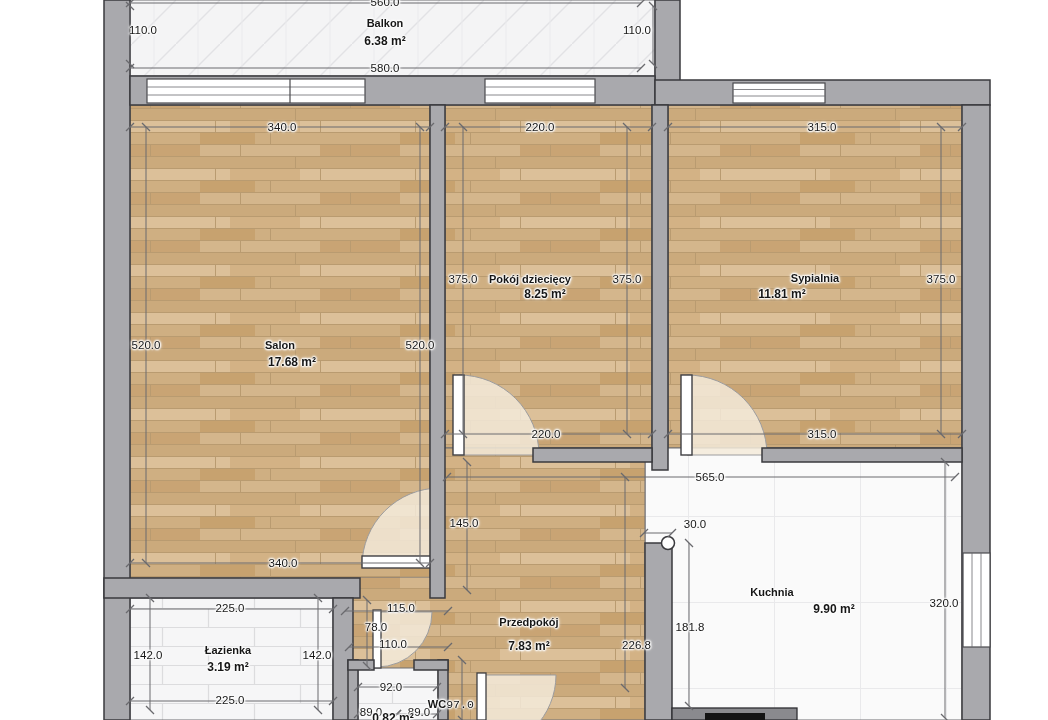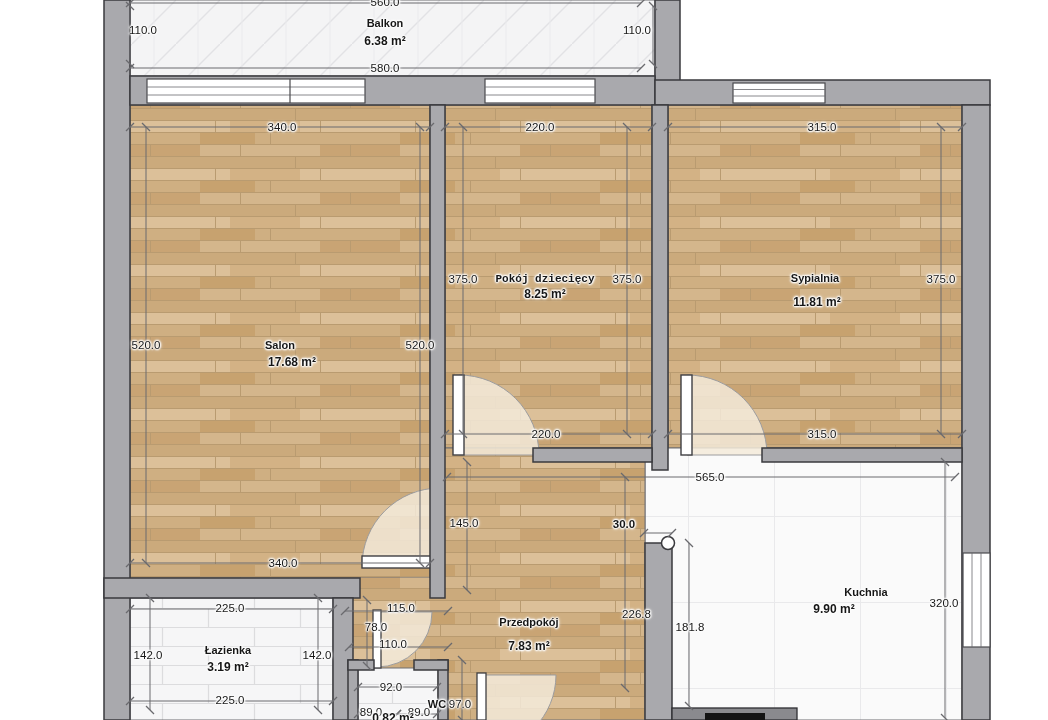"Pokój dziecięcy" div.lbl { font-family: Liberation Mono, monospace -> none; left: 545px -> 530px }
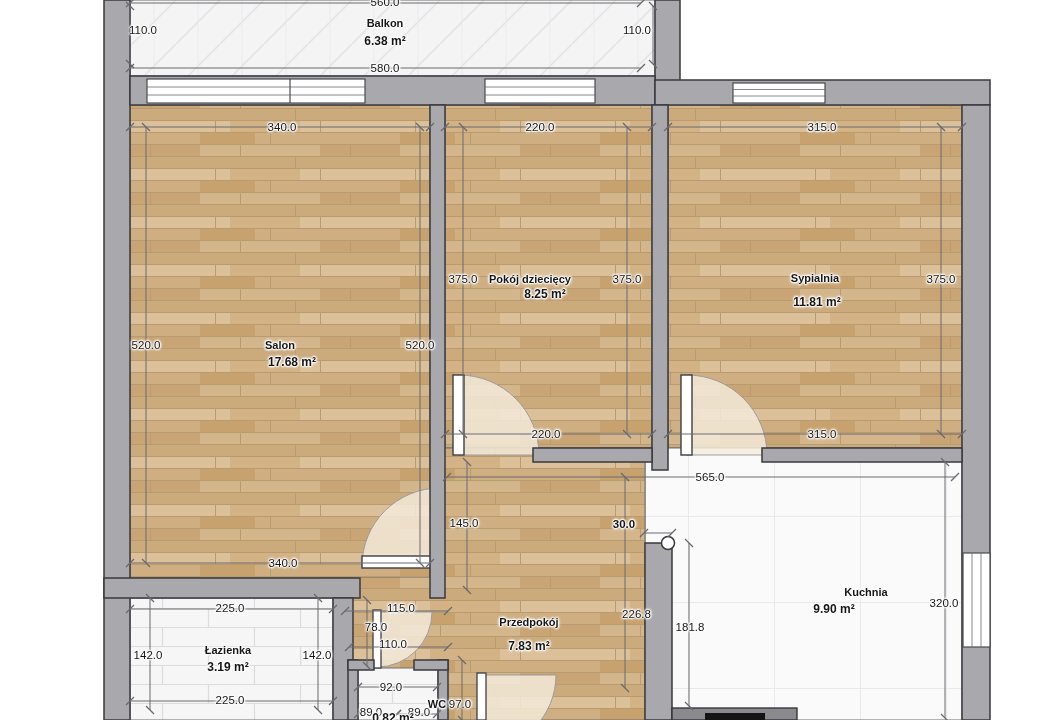"11.81 m²" div.lbl { left: 817px -> 782px; margin-top: 8px -> none }
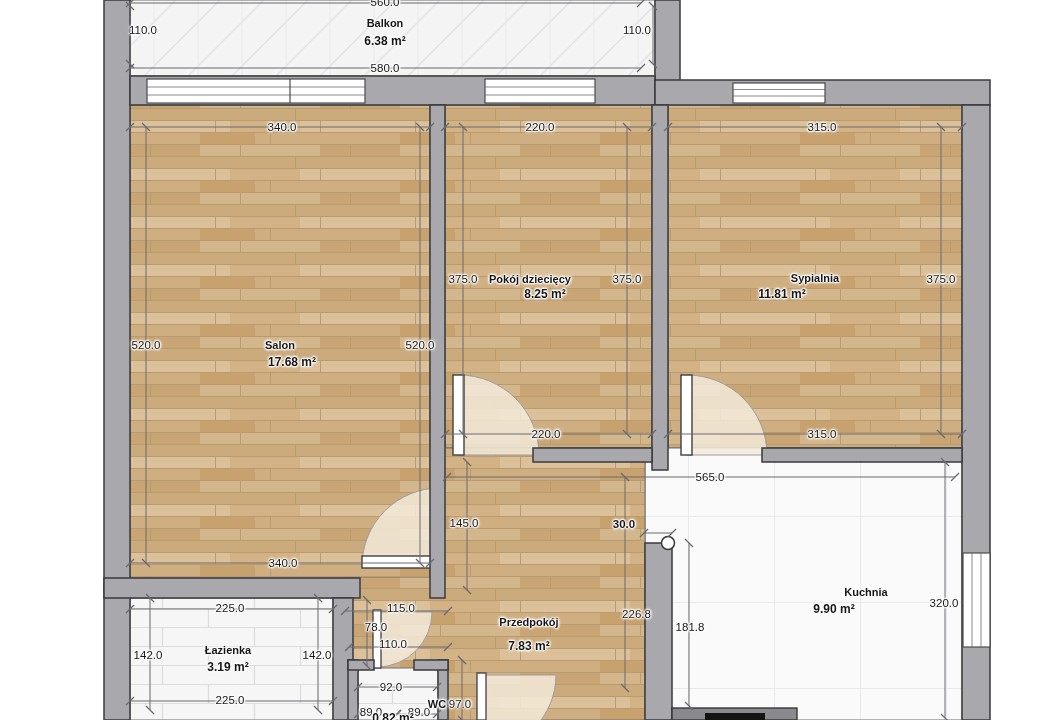"30.0" div.lbl { font-weight: bold -> none; left: 624px -> 695px }
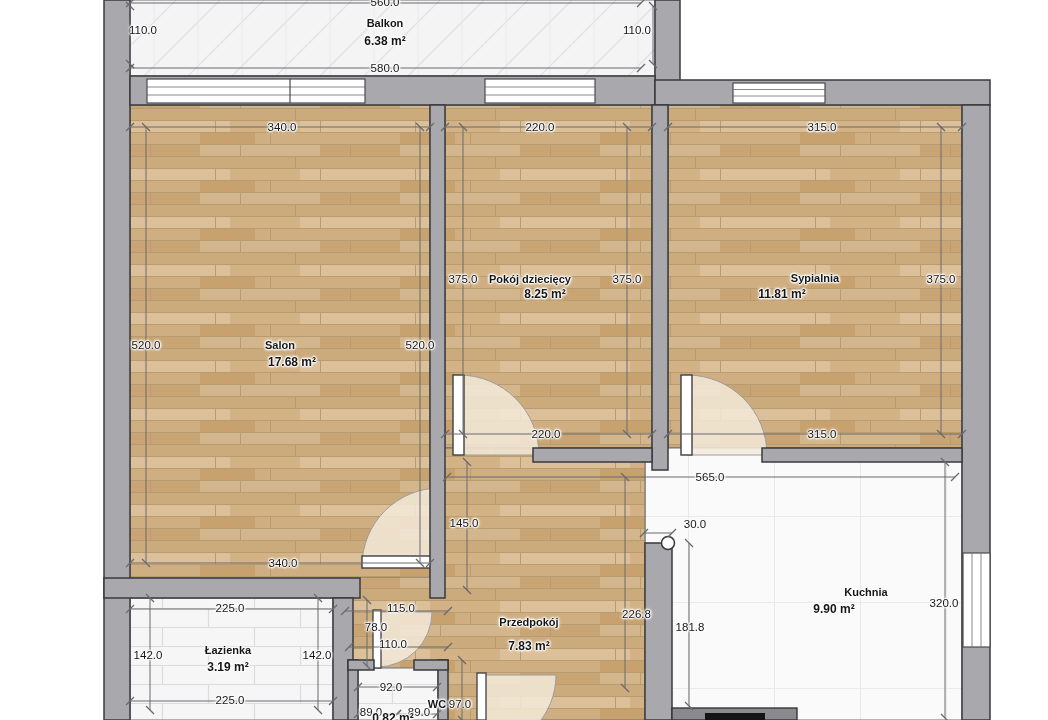"Kuchnia" div.lbl { left: 866px -> 772px }
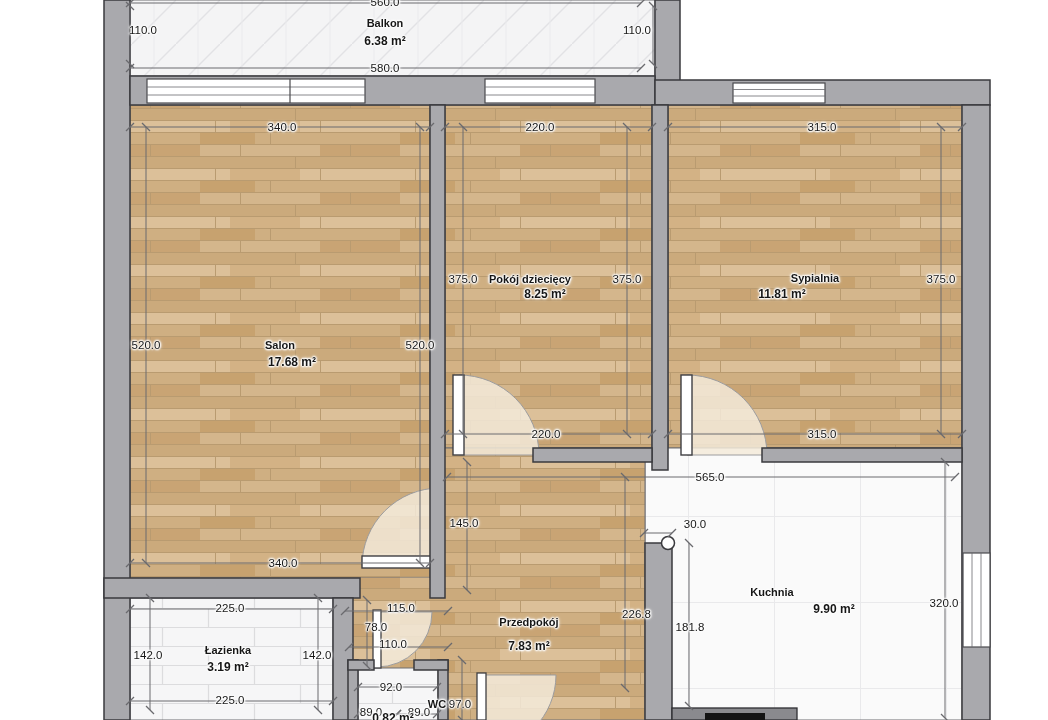"226.8" div.lbl { top: 614px -> 645px }
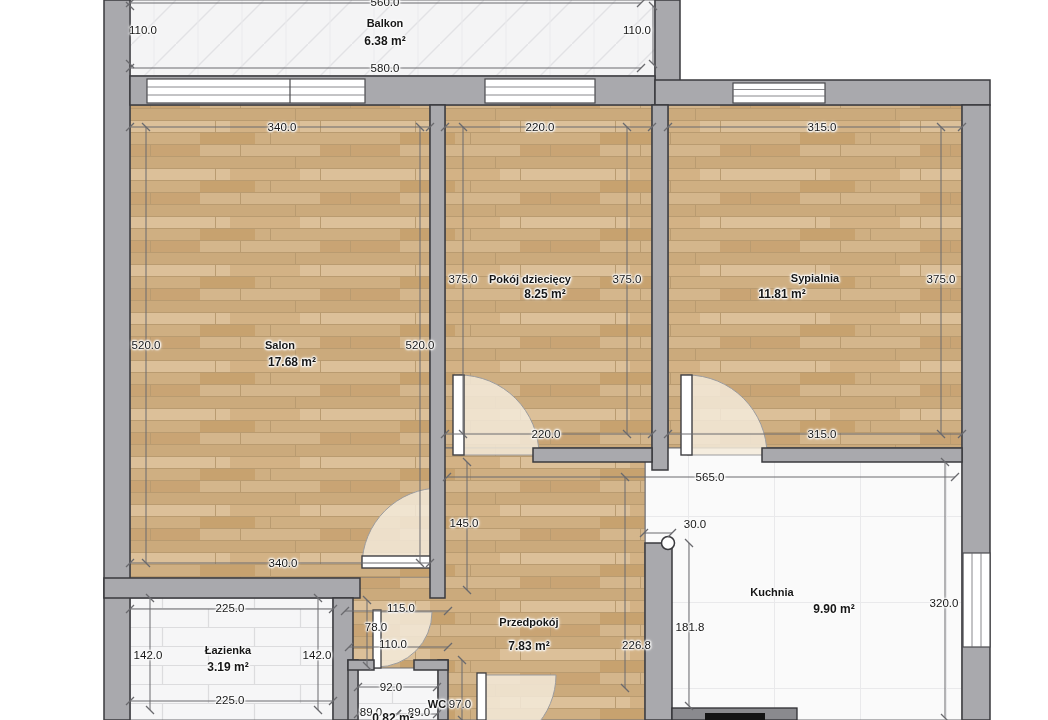"97.0" div.lbl { font-family: none -> Liberation Mono, monospace }
